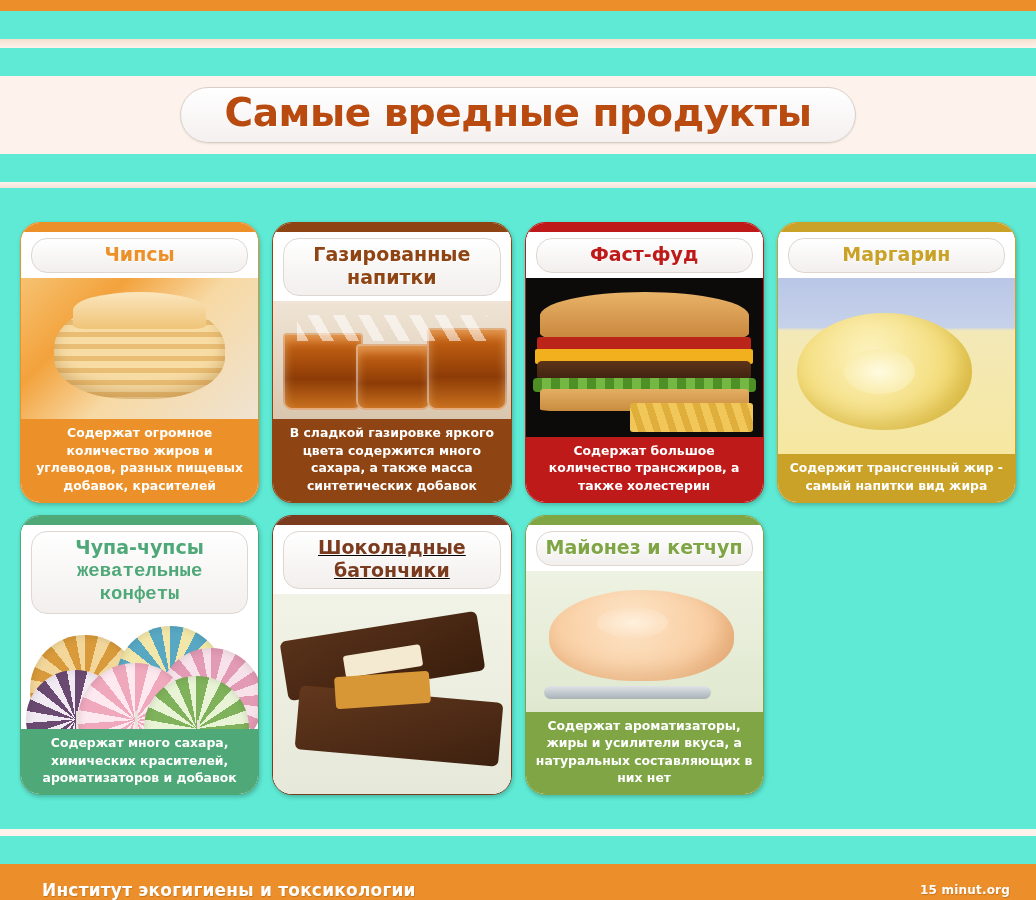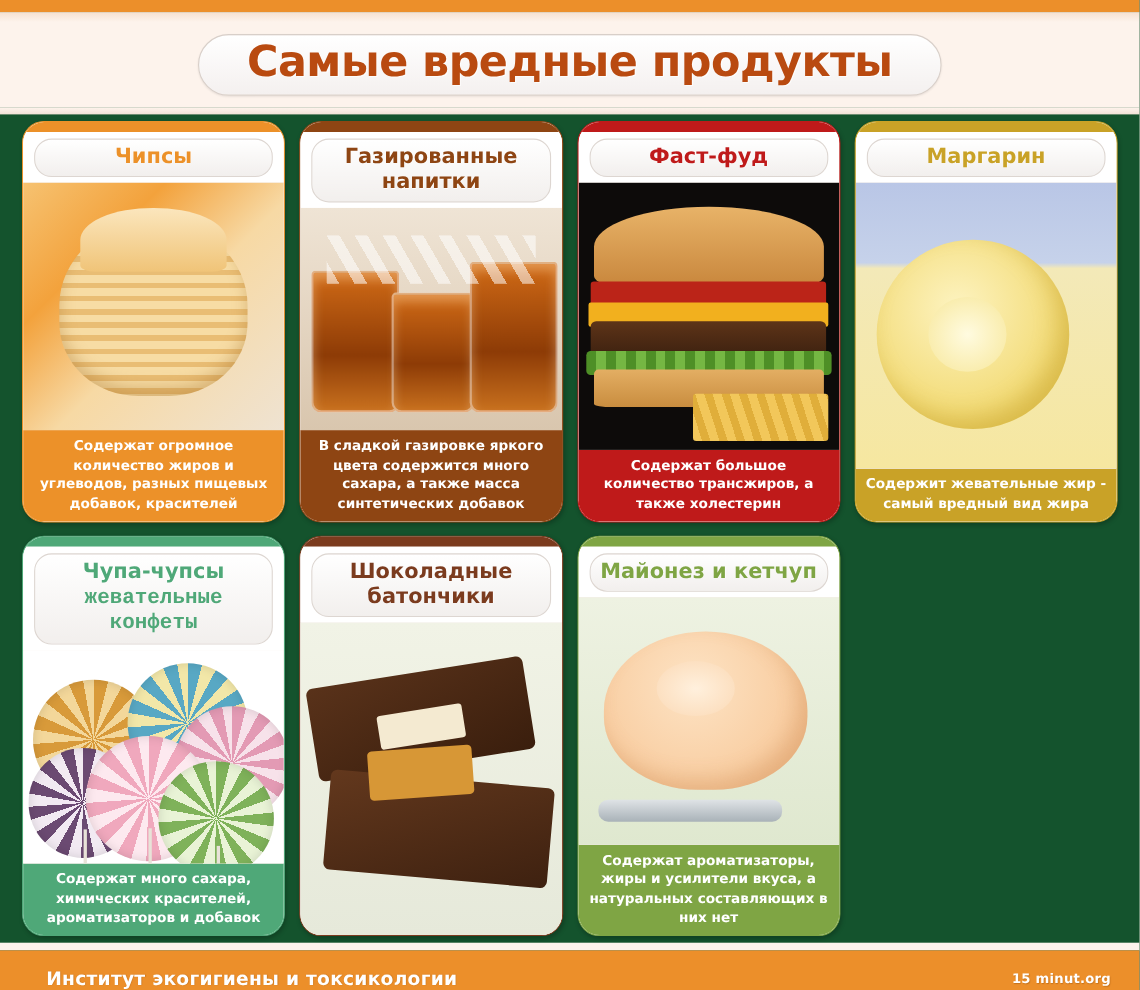"Самые вредные продукты" .poster { background: #14532d -> #5eead4; gap: none -> 28px }
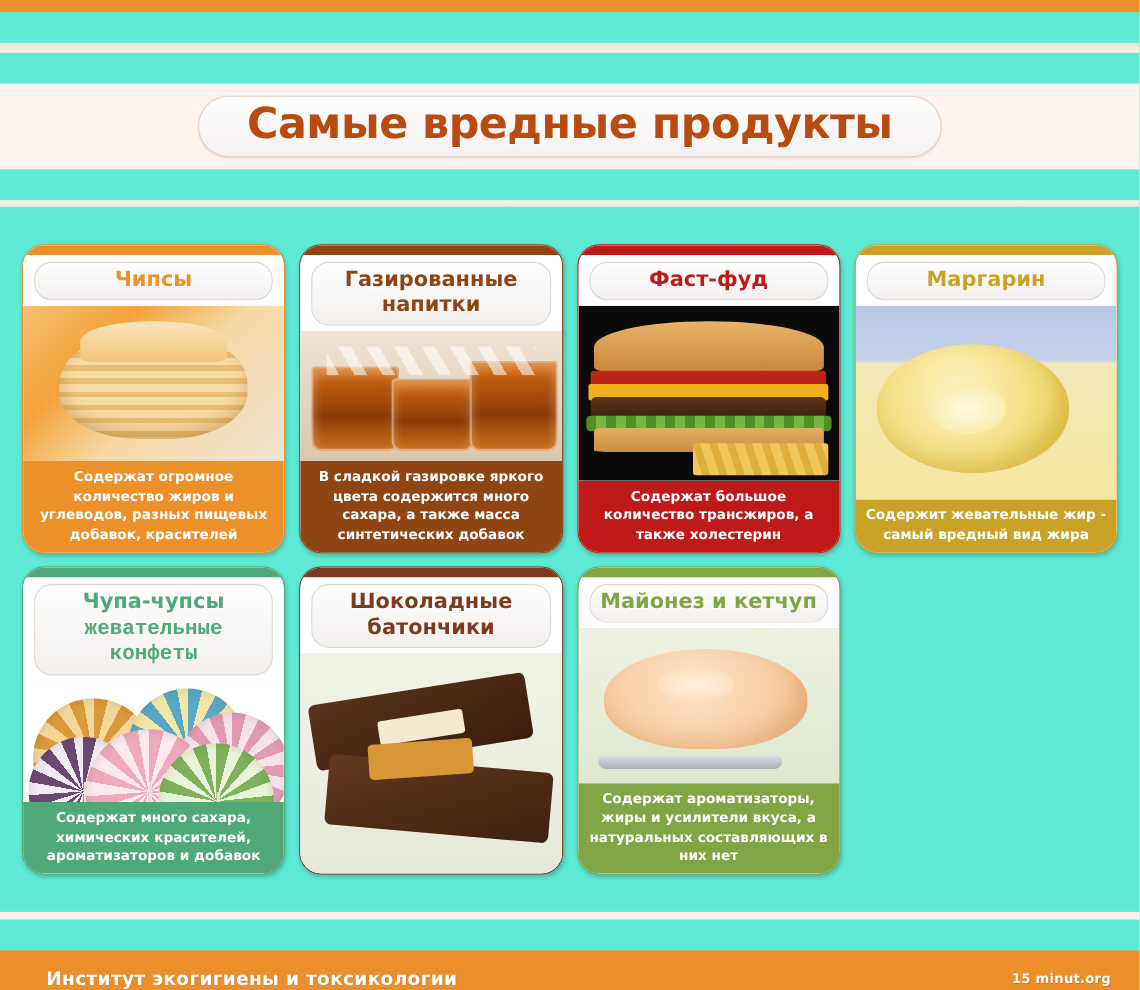"Содержит жевательные жир - самый" div.card-caption { text: жевательные жир - самый вредный -> трансгенный жир - самый напитки }
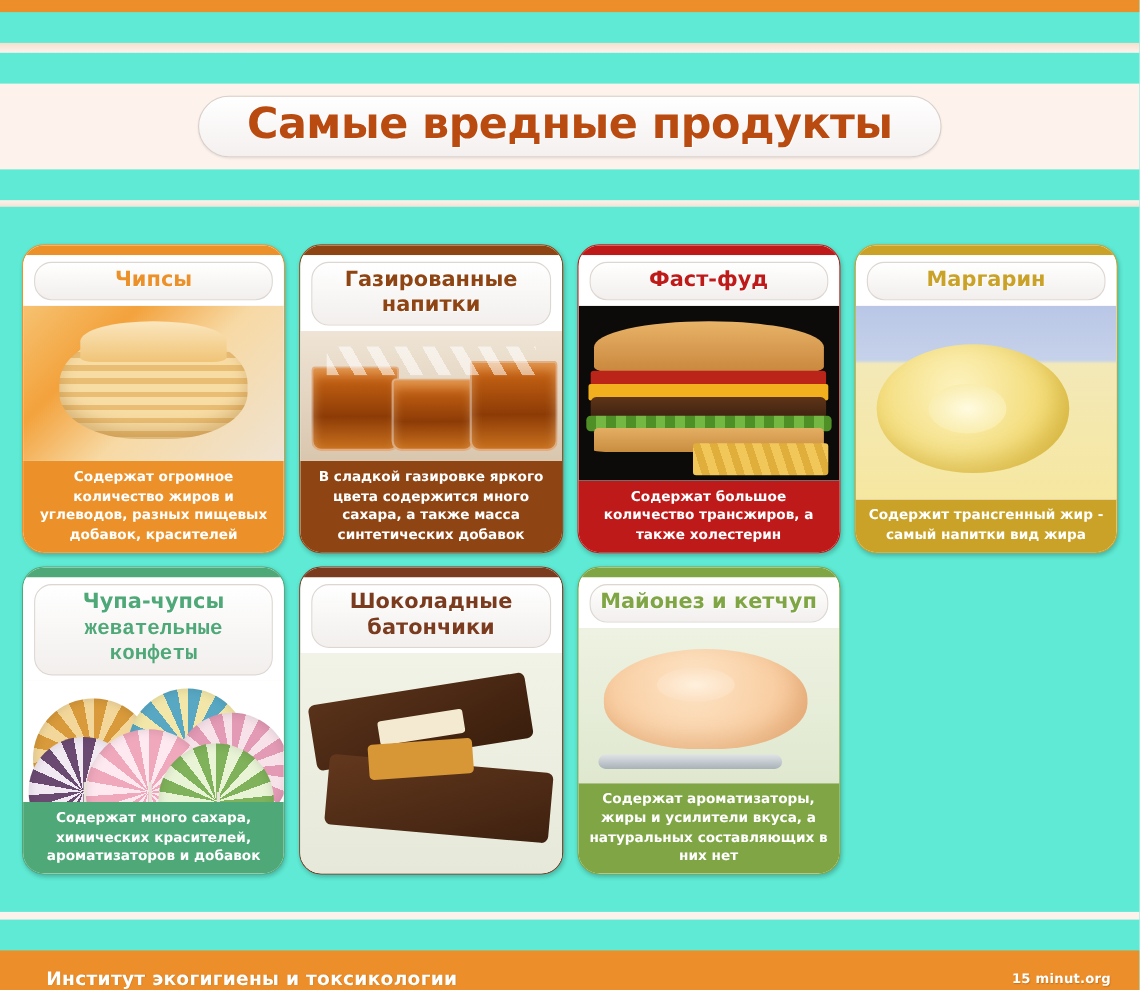"Шоколадные батончики" div.card { text-decoration: none -> underline }
